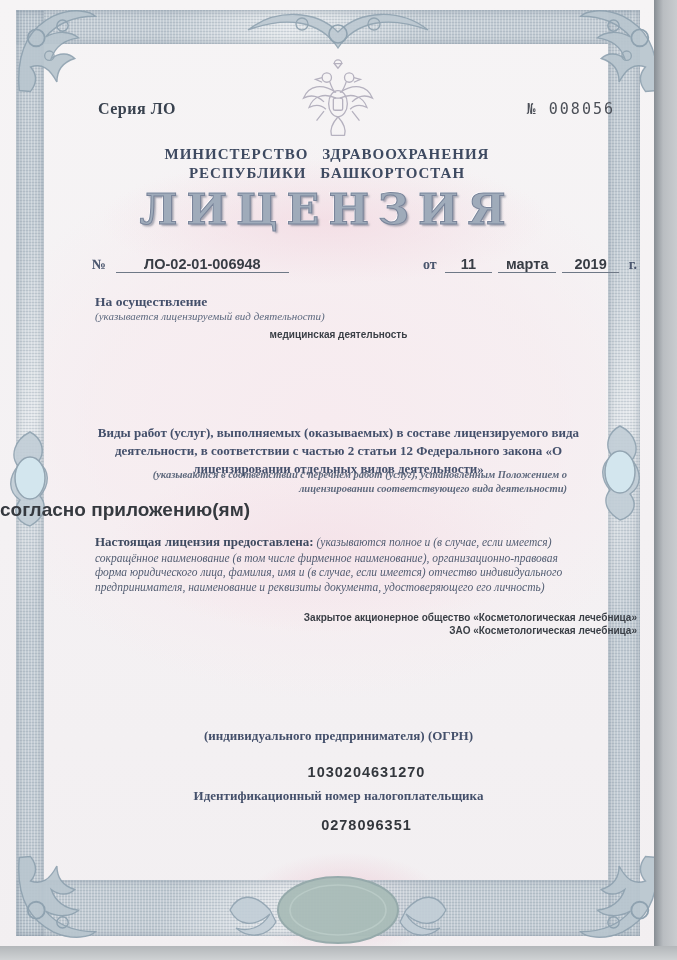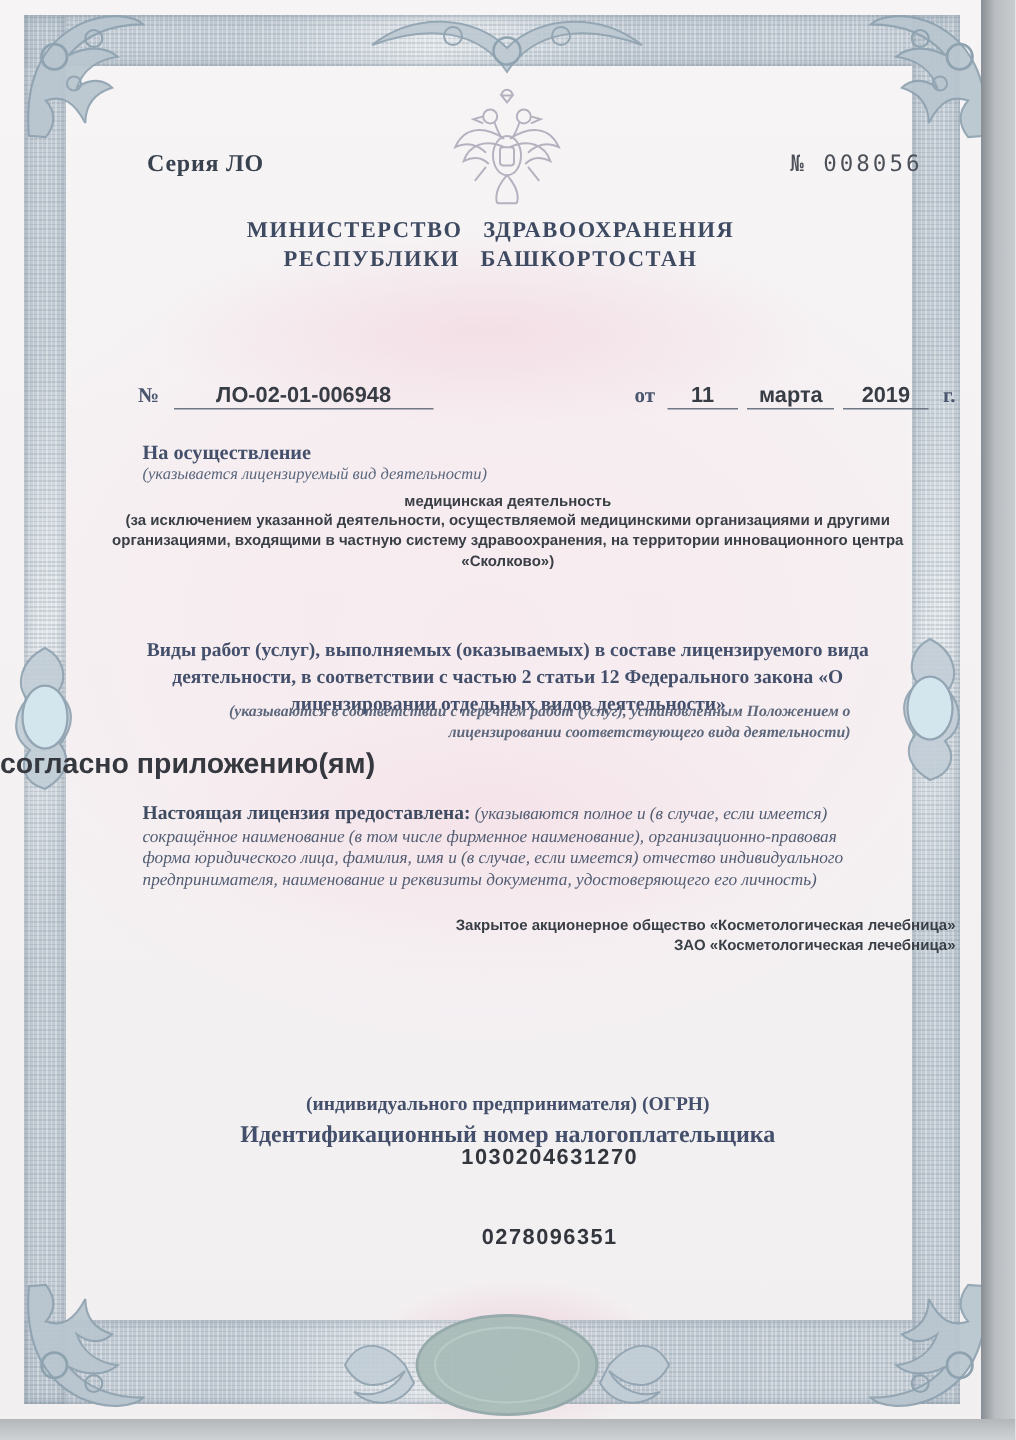"ЛИЦЕНЗИЯ" div.abs { html: none -> <div>ЛИЦЕНЗИЯ</div> }
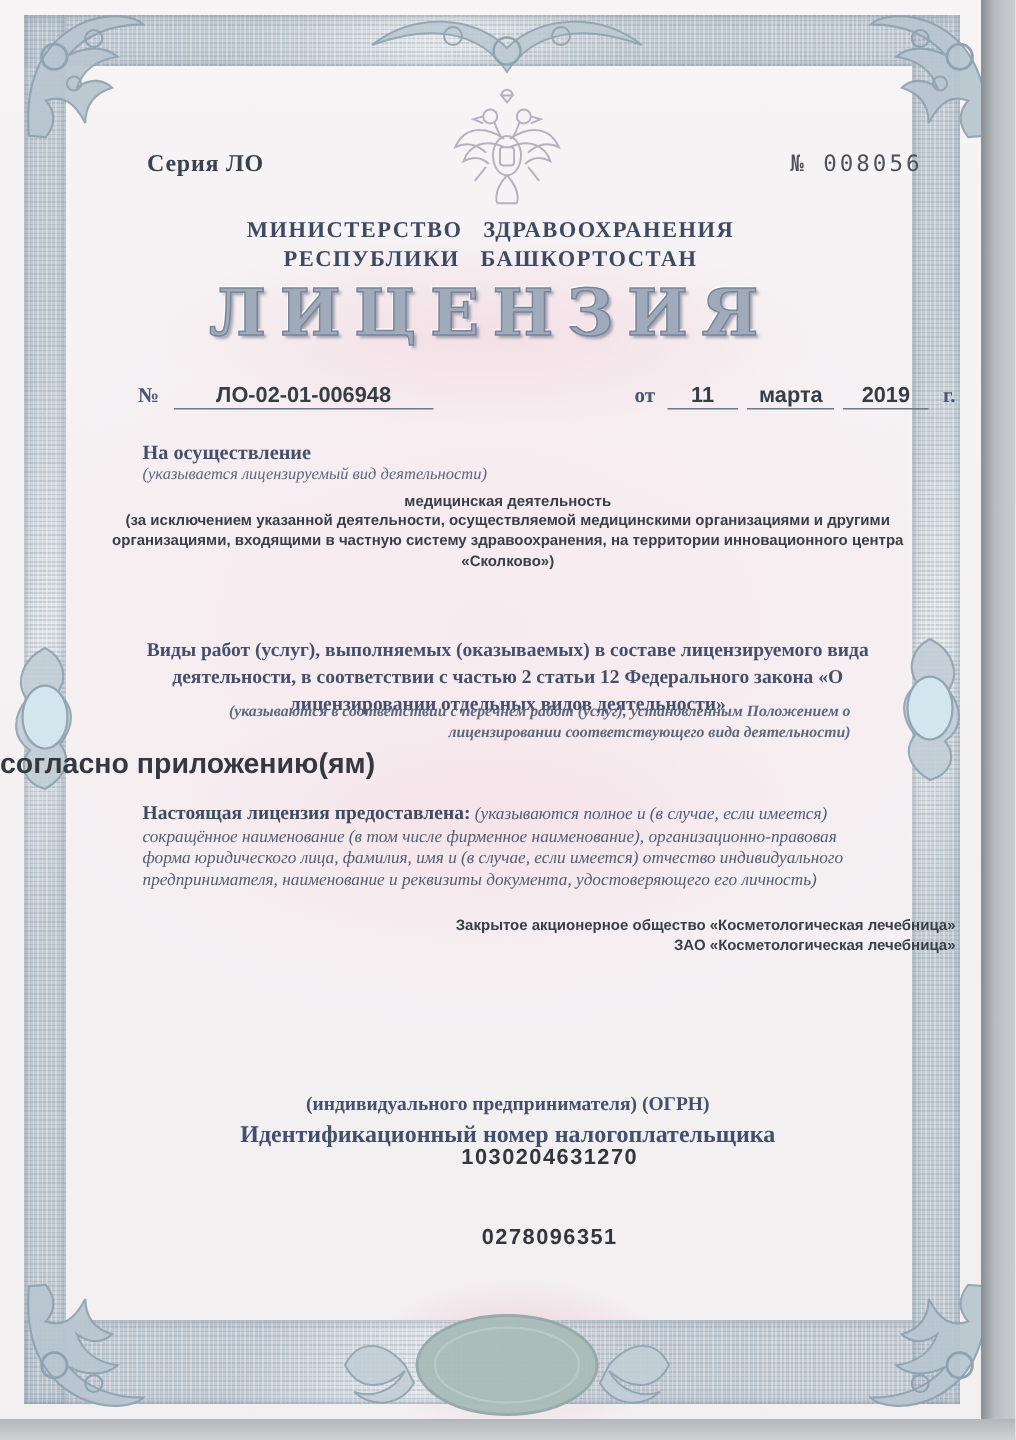"(за исключением указанной деятельности," div.sans-bold { html: <div>(за исключением указанной деятельности, осуществляемой медицинскими организациями и другими организациями, входящими в частную систему здравоохранения, на территории инновационного центра «Сколково»)</div> -> none }
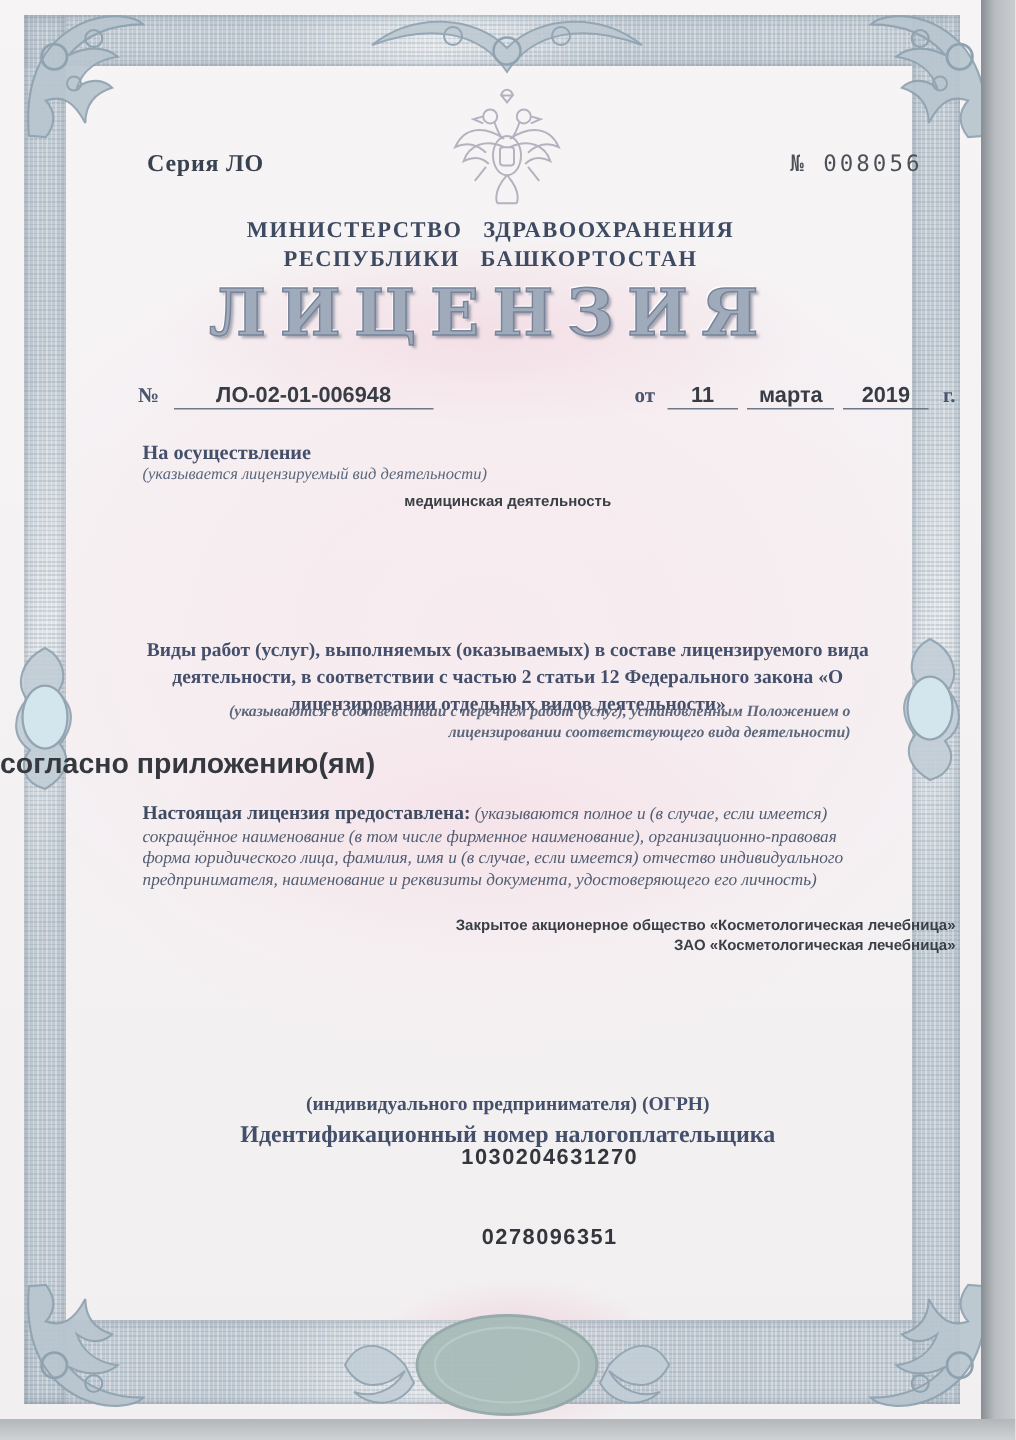"Идентификационный номер" .inn-label { font-size: 16px -> 13px; top: 748px -> 788px }
